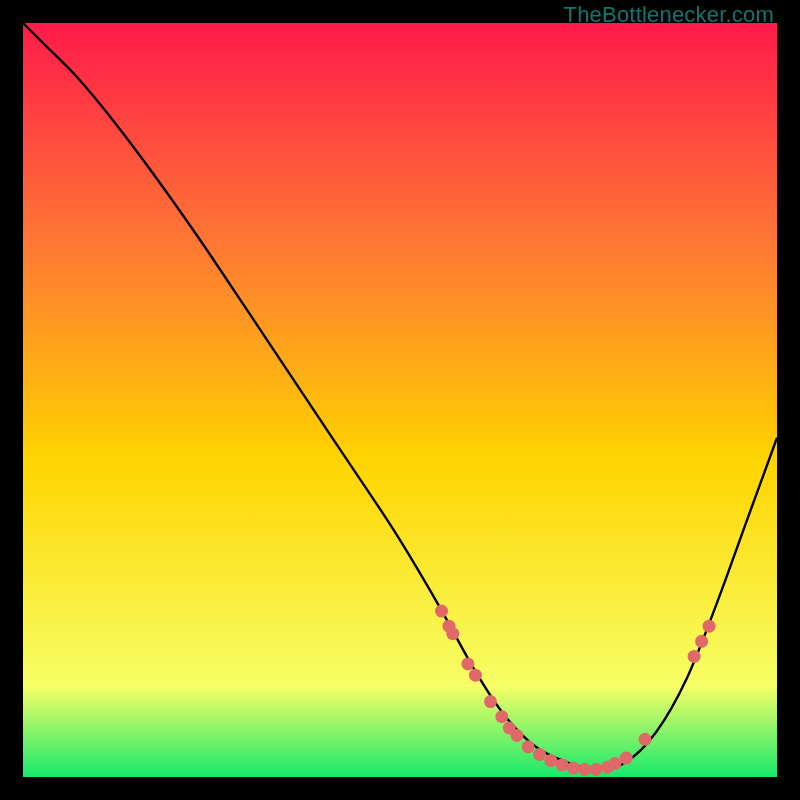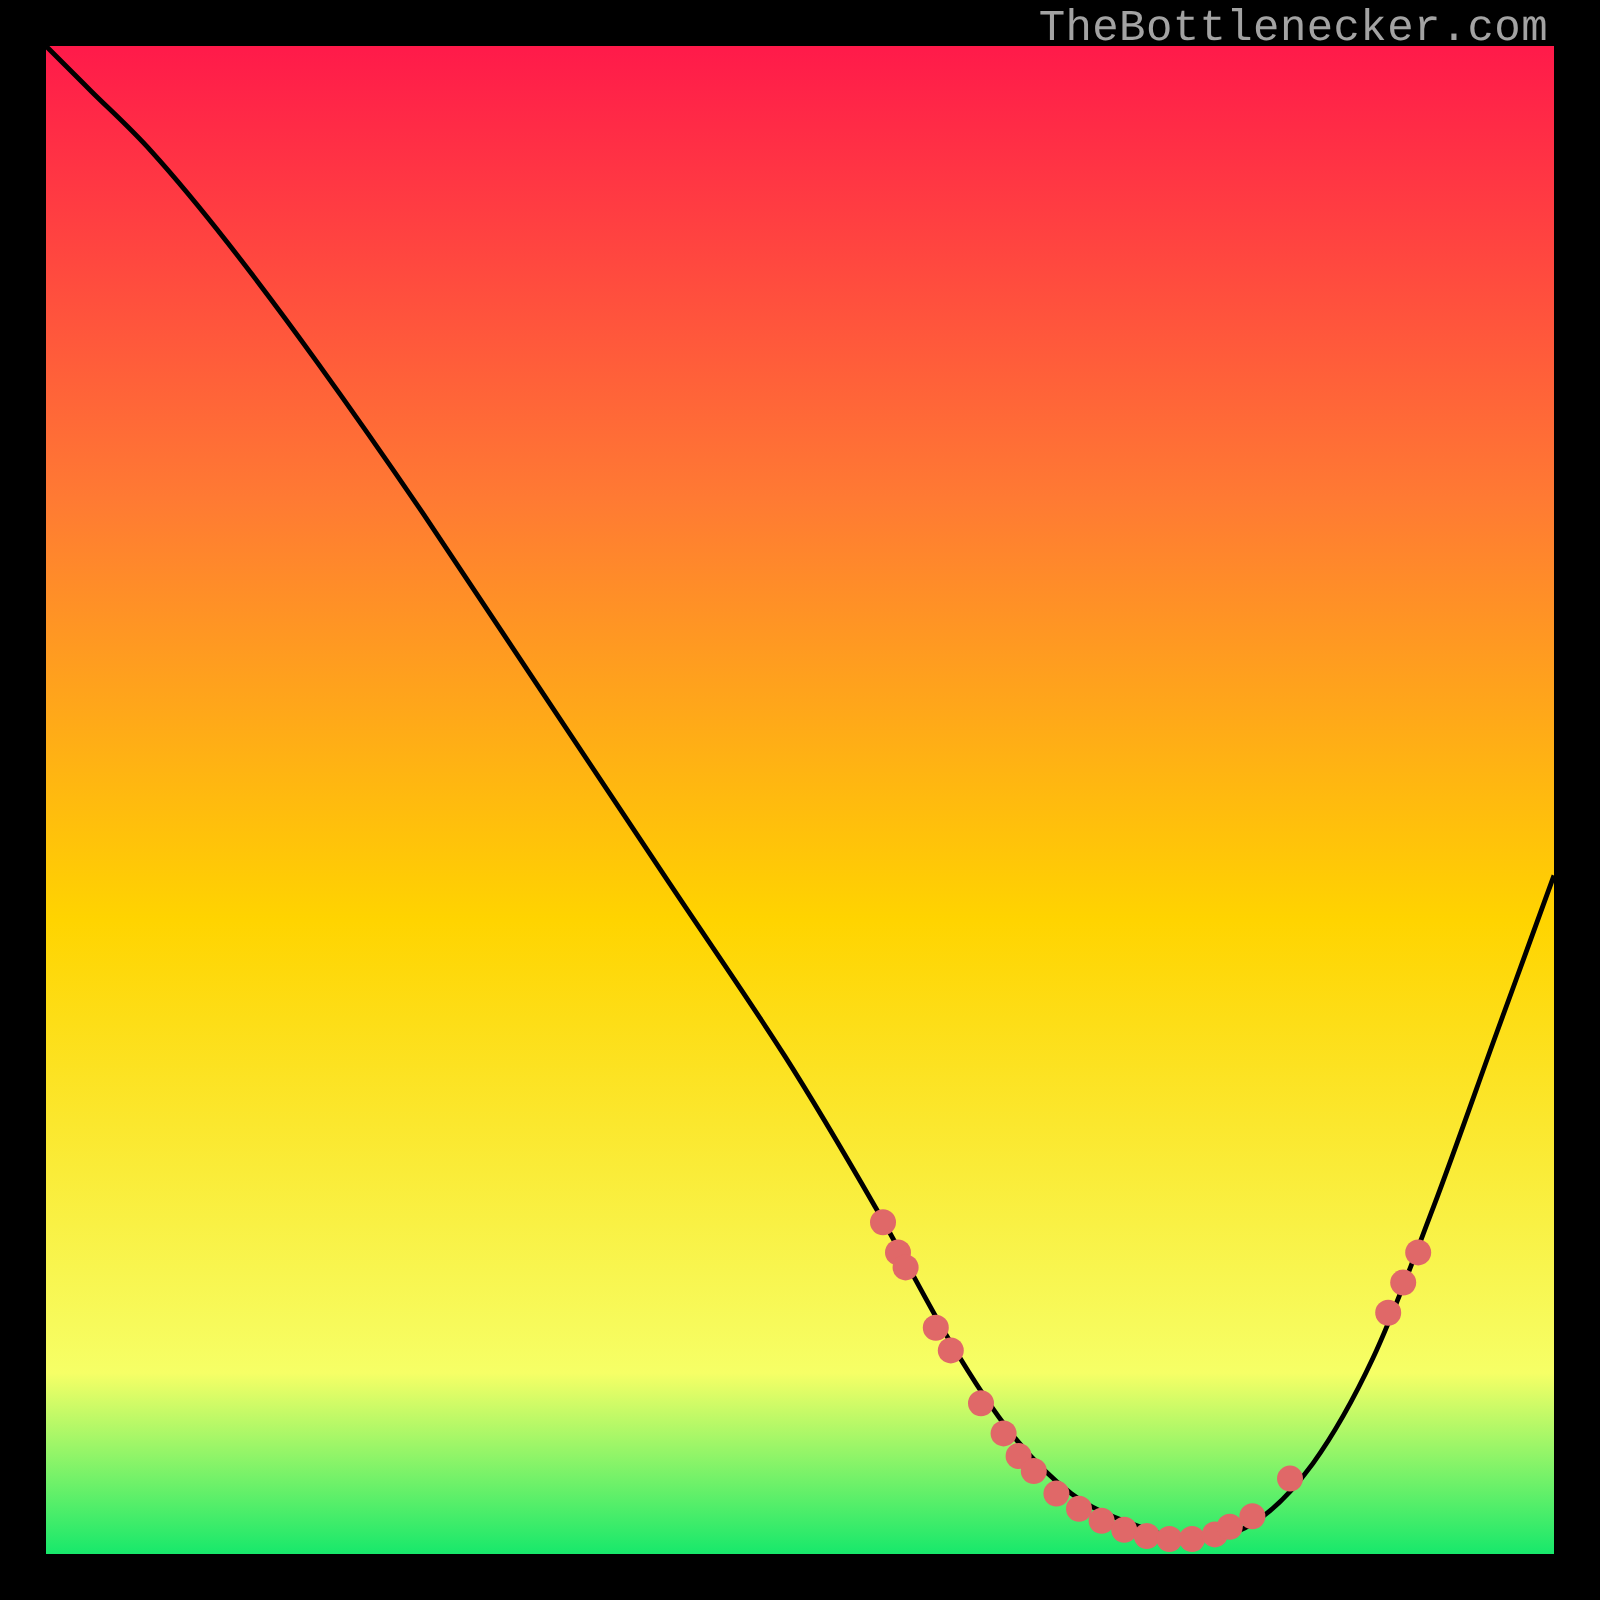"TheBottlenecker.com" .watermark { color: #a3a3a3 -> #0f766e; font-family: Liberation Mono, monospace -> none }
